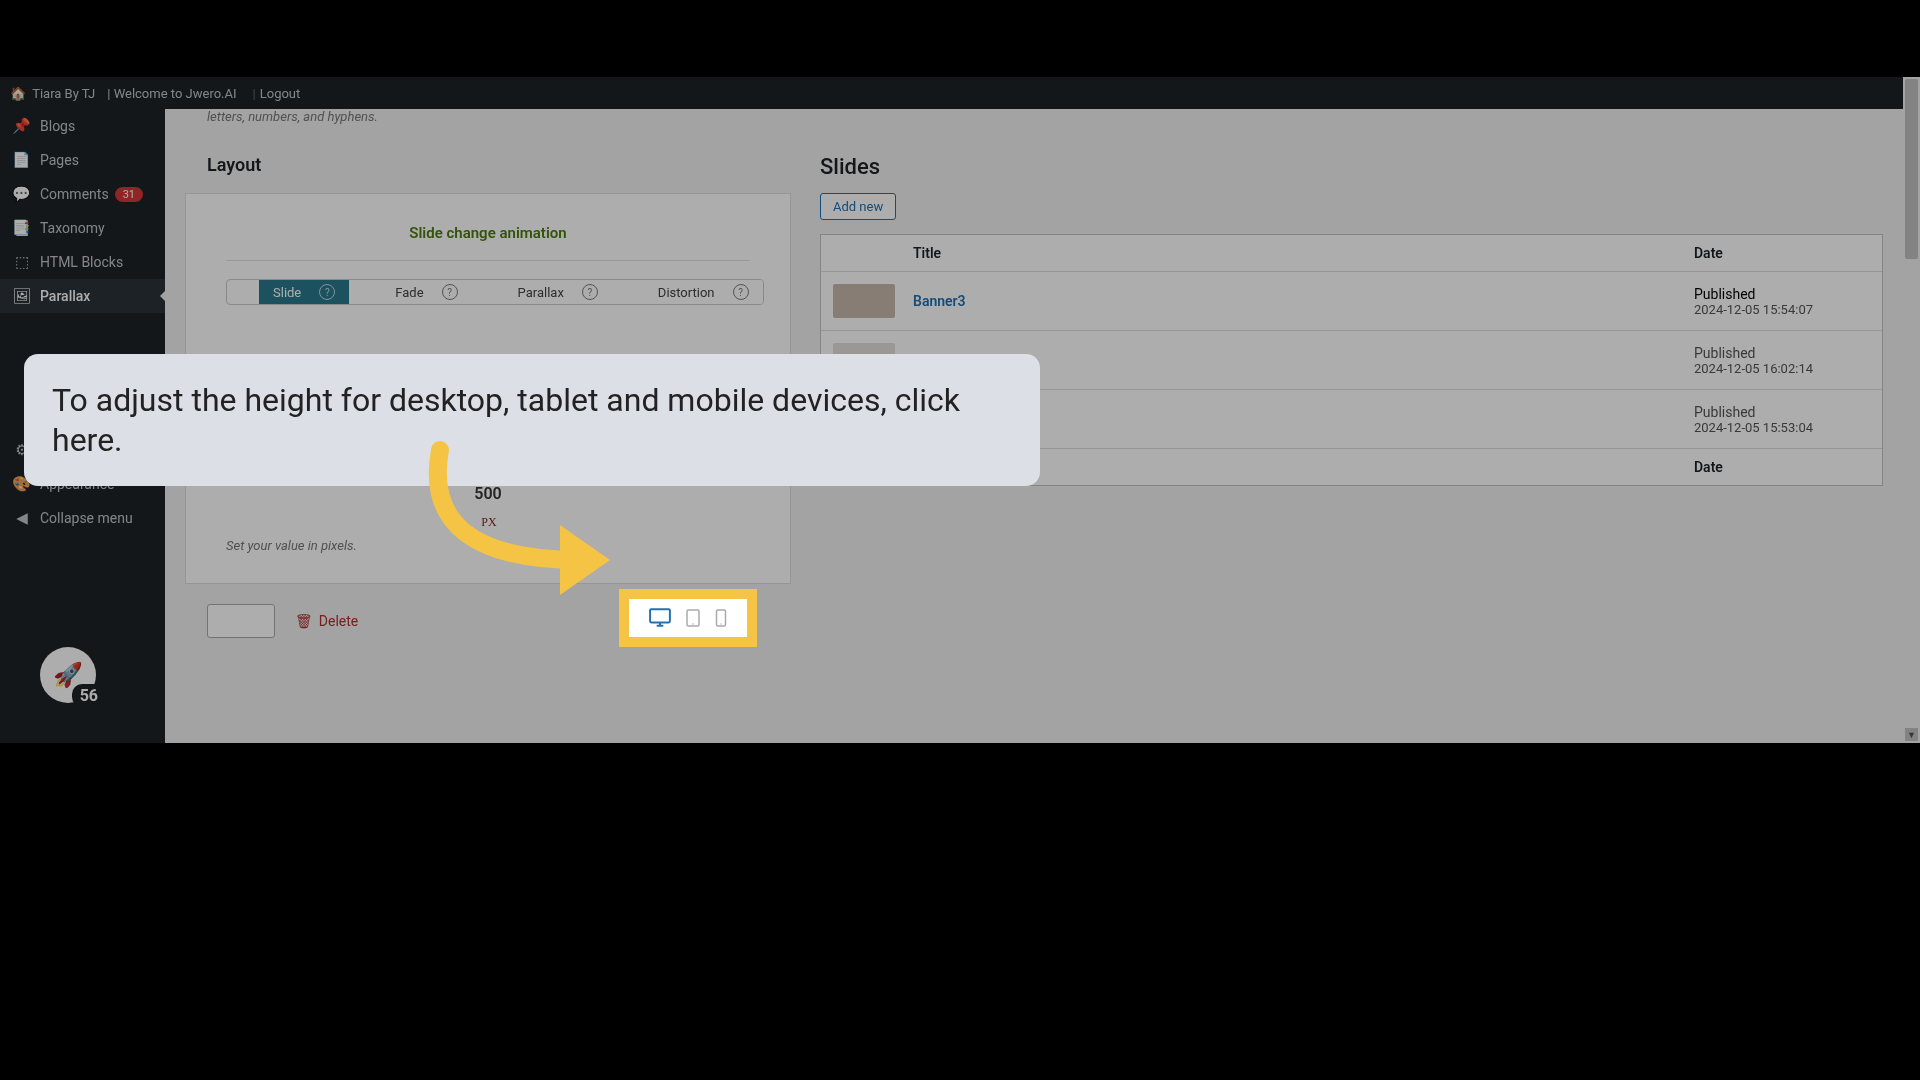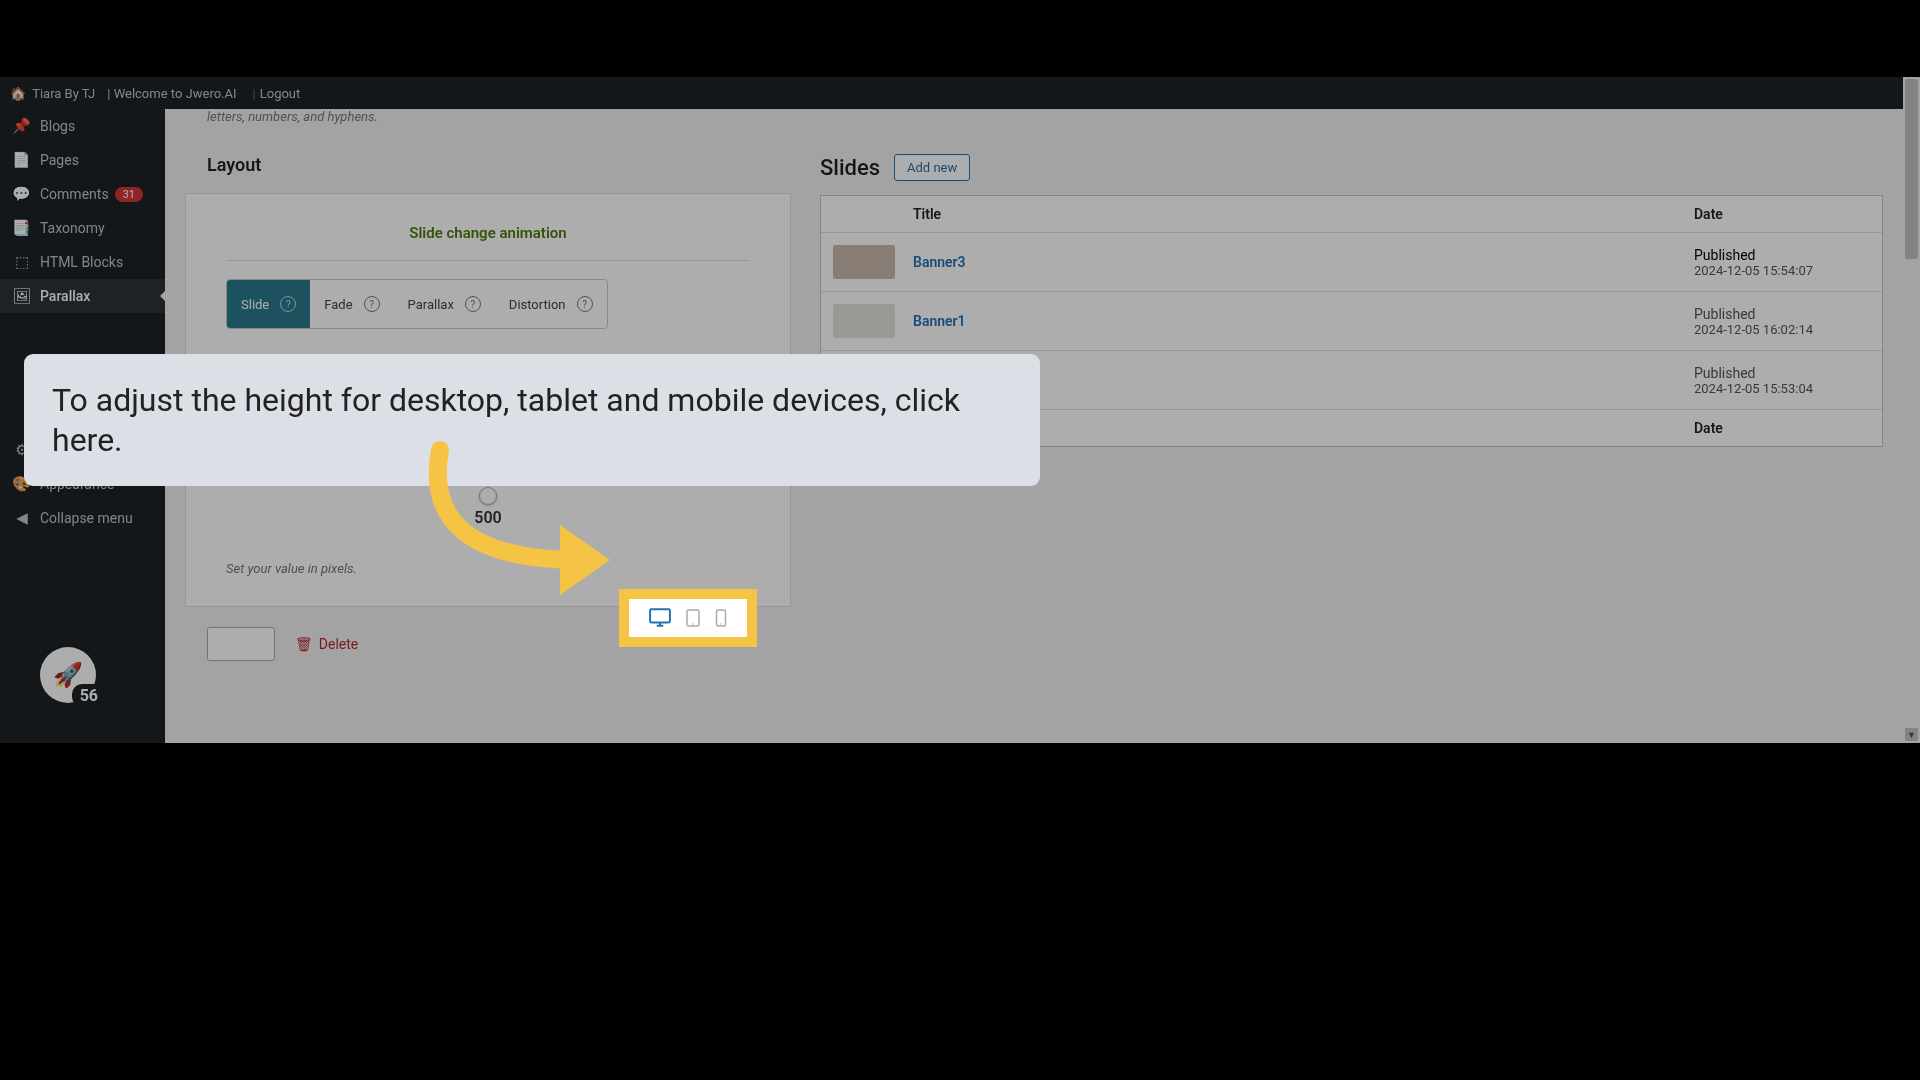"Slides" .slides-head { align-items: center -> flex-start; flex-direction: none -> column }
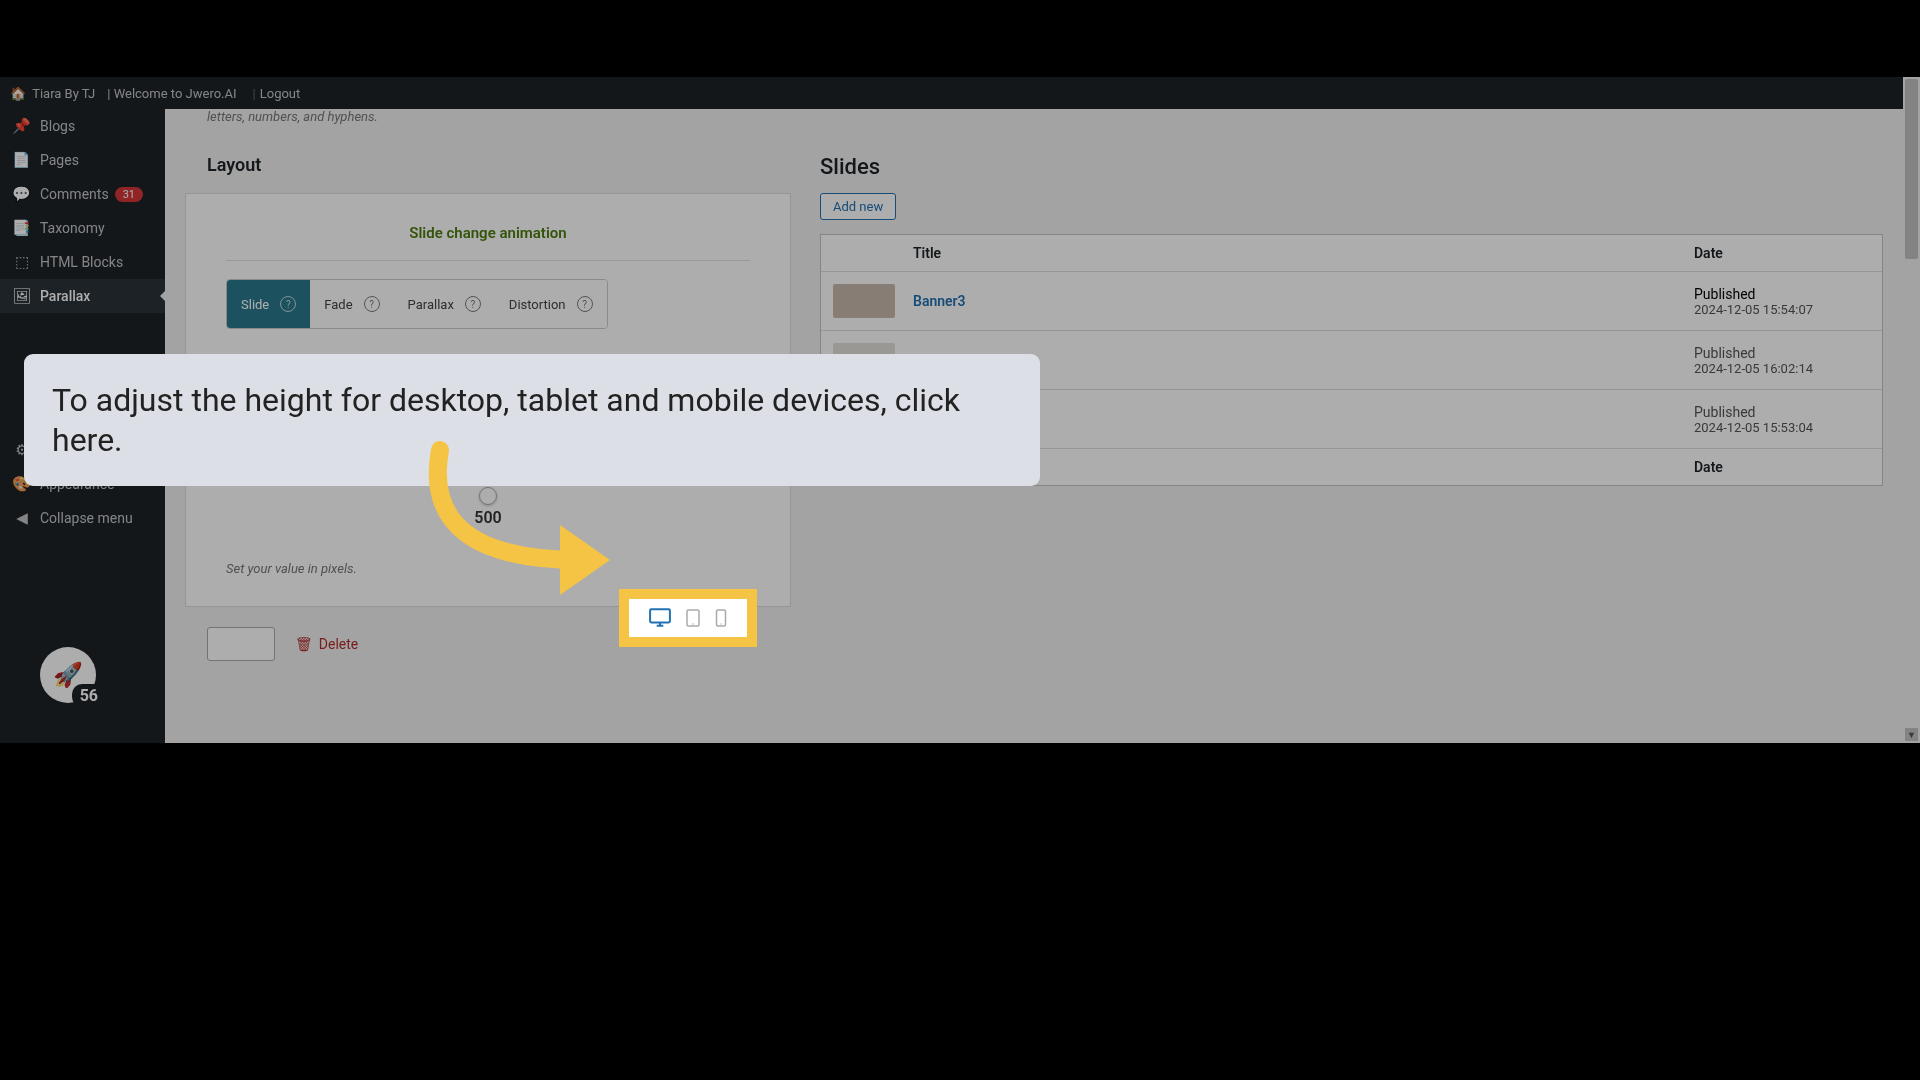"Slide" .anim-tab { gap: 11px -> 18px; margin-left: none -> 32px; padding: 16px 14px -> 4px 14px }
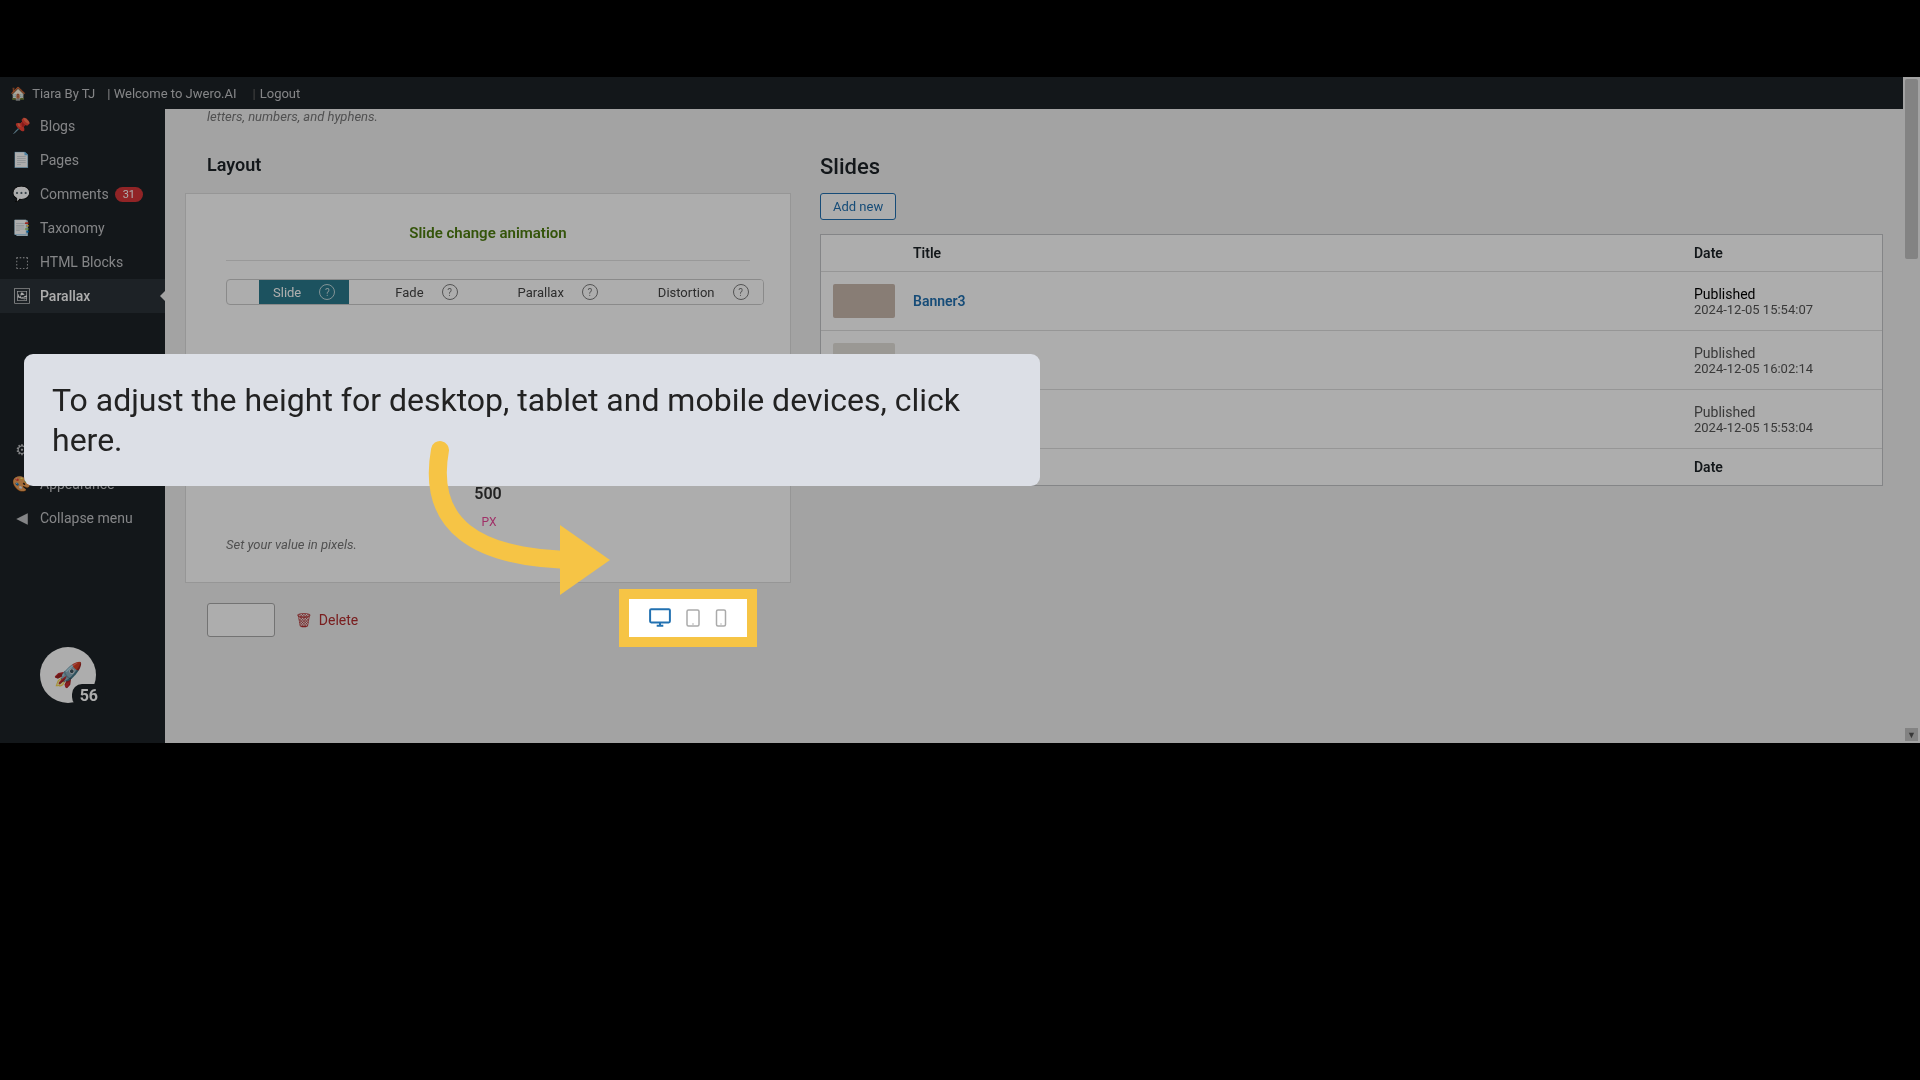"To adjust the height for" .callout { border-radius: 9px -> 14px }
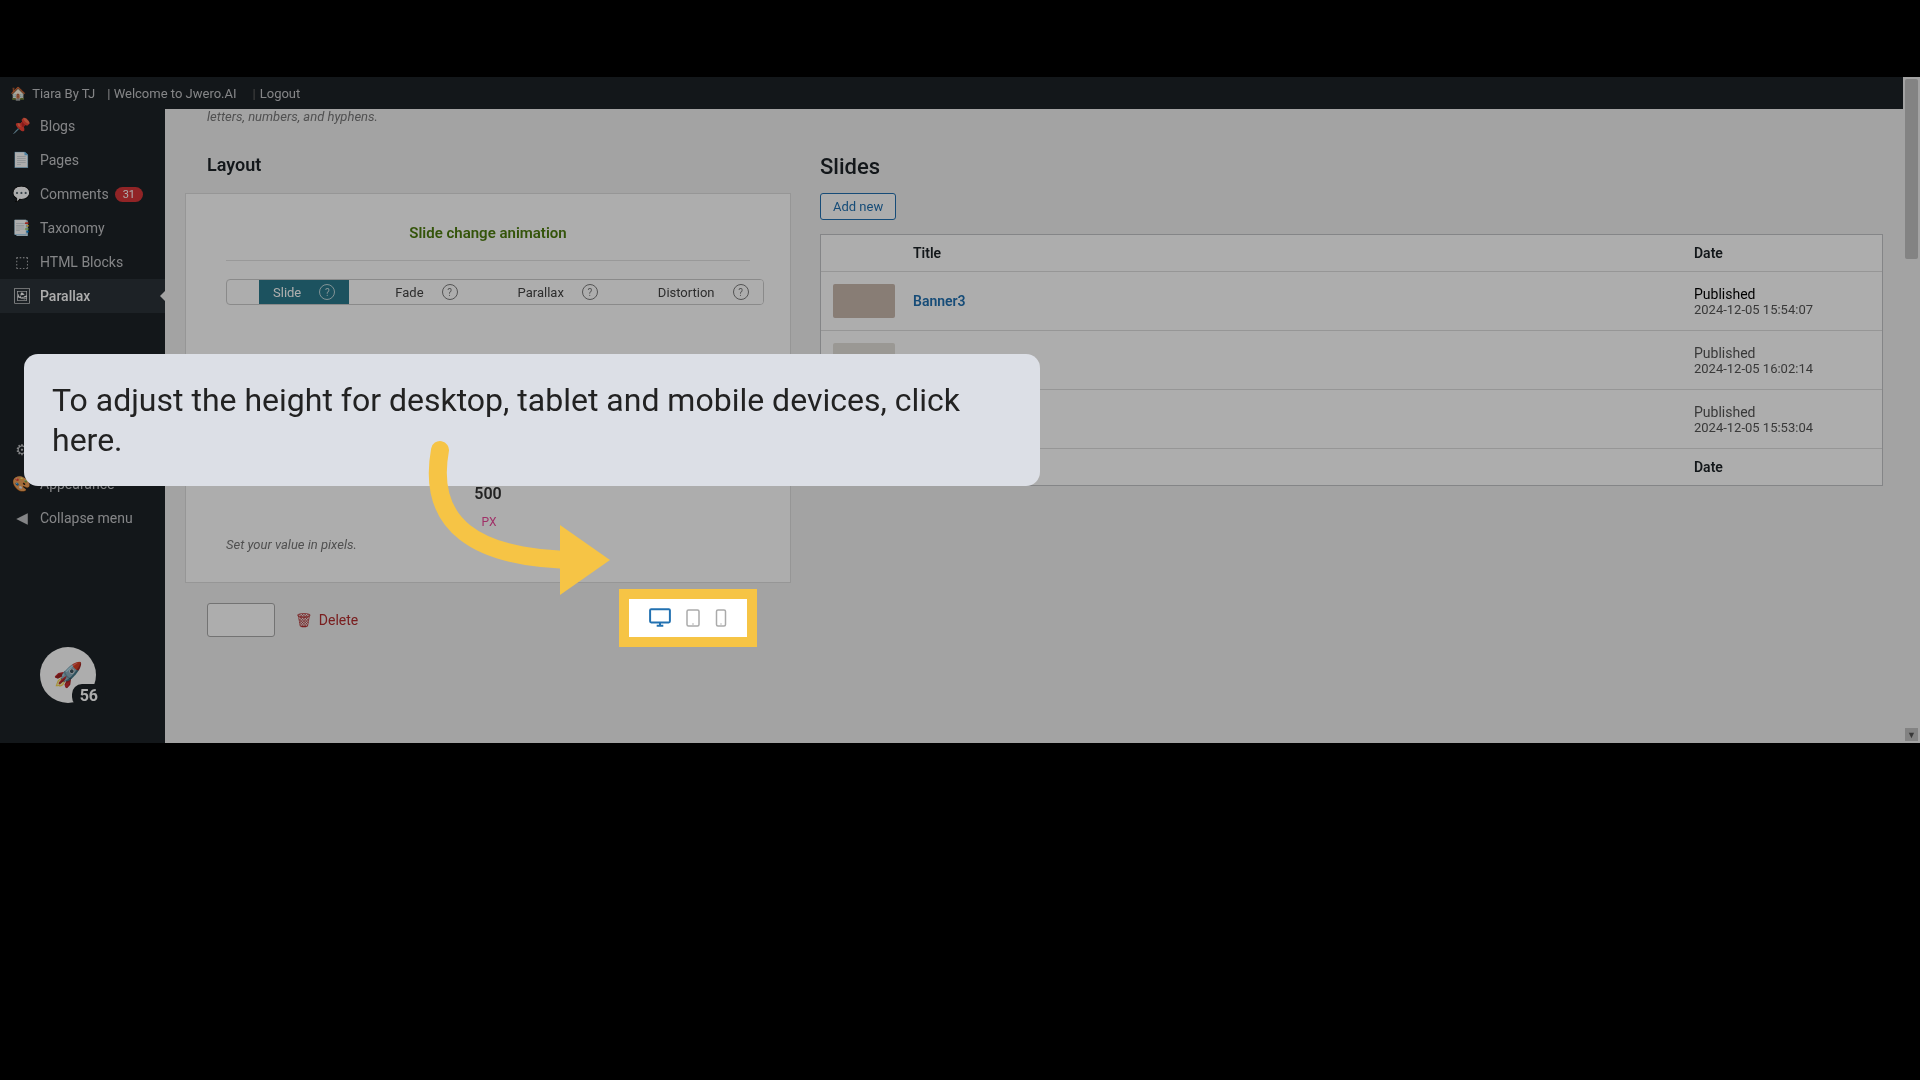"PX" .px-label { color: #ec4899 -> #7f1d1d; font-family: none -> Liberation Serif, serif }
